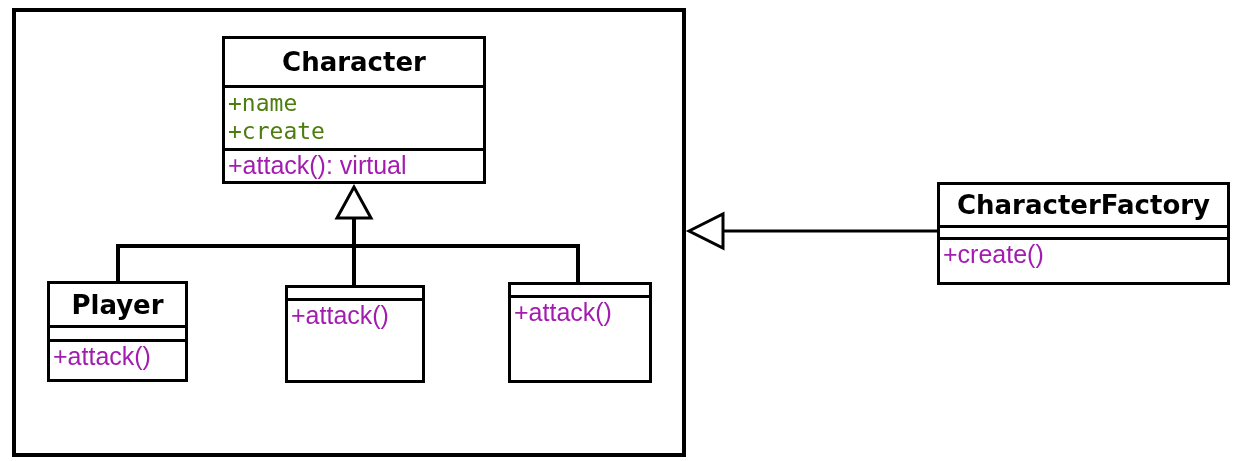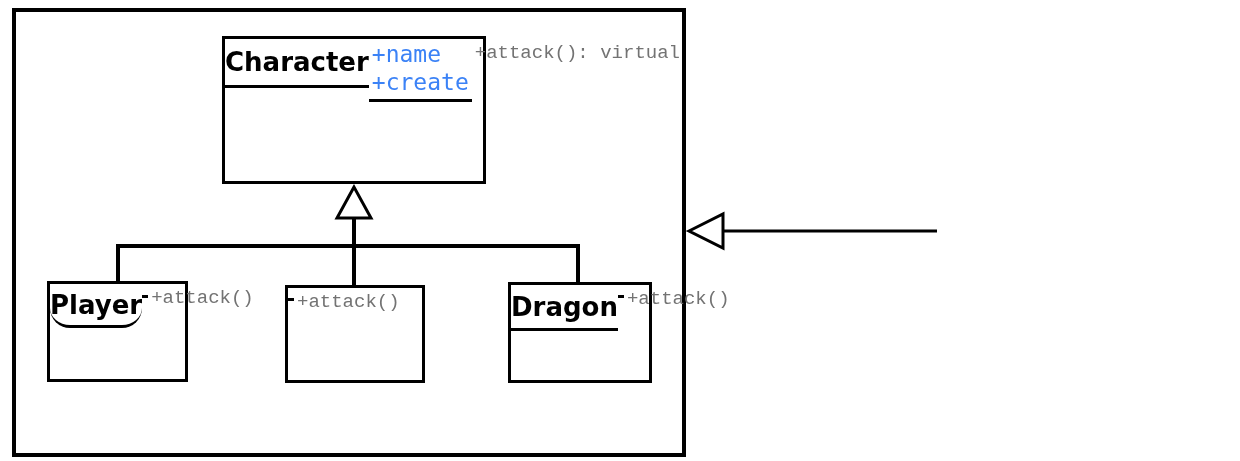"Character" .uml-class { flex-direction: none -> column }
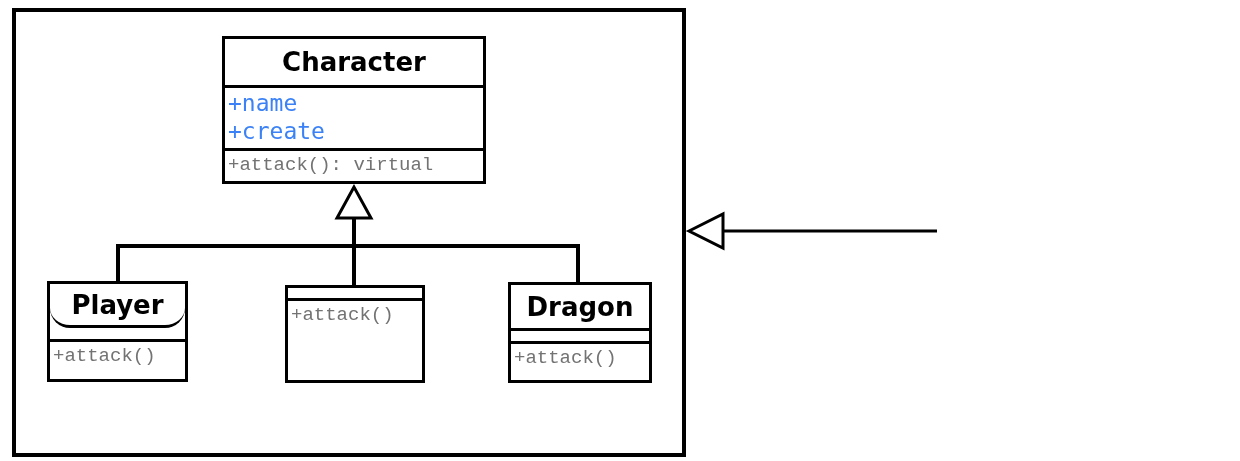"+name" .member-line { color: #3b82f6 -> #4d7c0f }
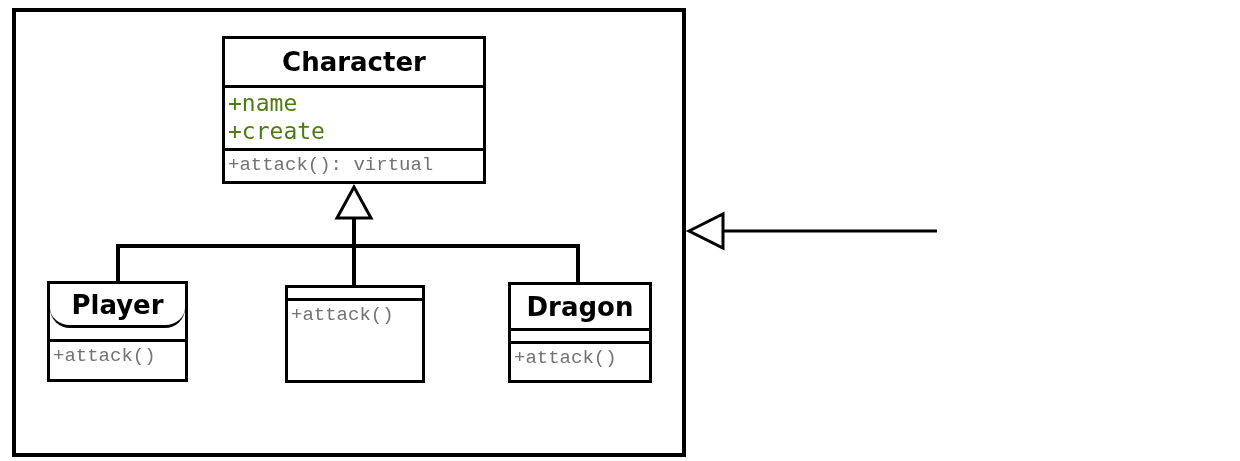"+attack(): virtual" .method-line { color: #737373 -> #a21caf; font-family: Liberation Mono, monospace -> Liberation Sans, sans-serif; font-size: 19px -> 25px }
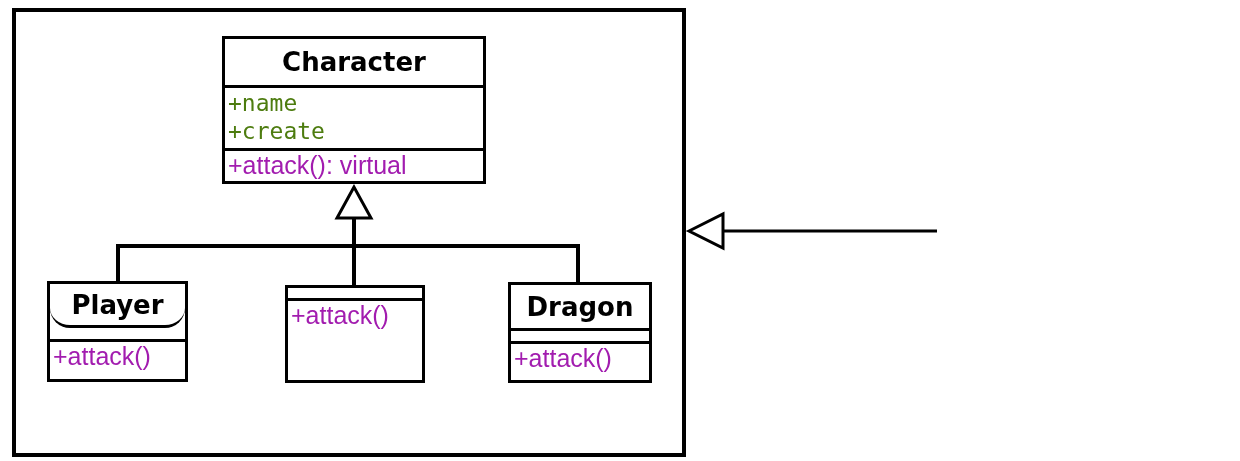"CharacterFactory" div.uml-class { html: none -> <div> <div>CharacterFactory</div> <div></div> <div> <div>+create()</div> </div> </div> }
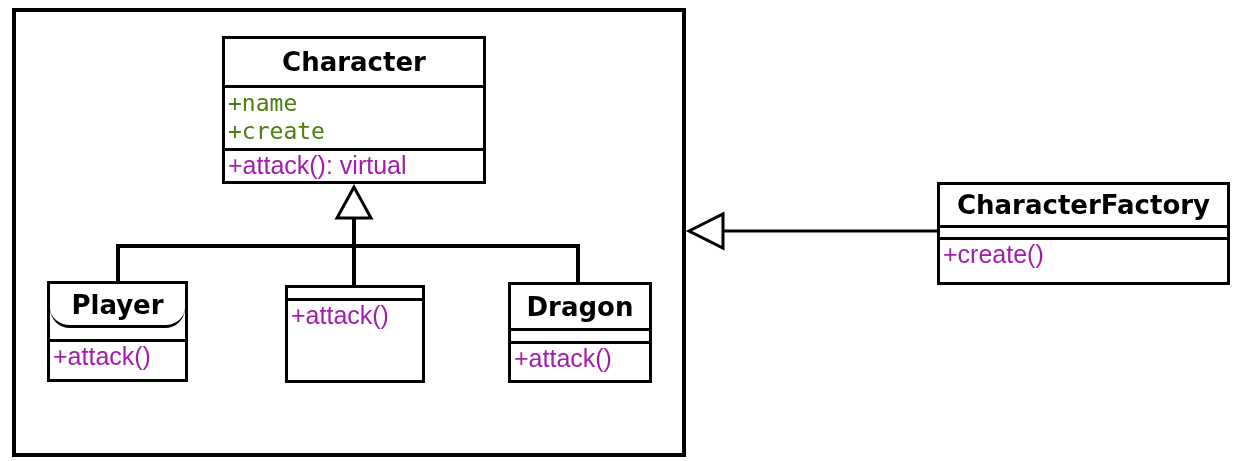"Player" div.uml-title { border-radius: 20px -> none }
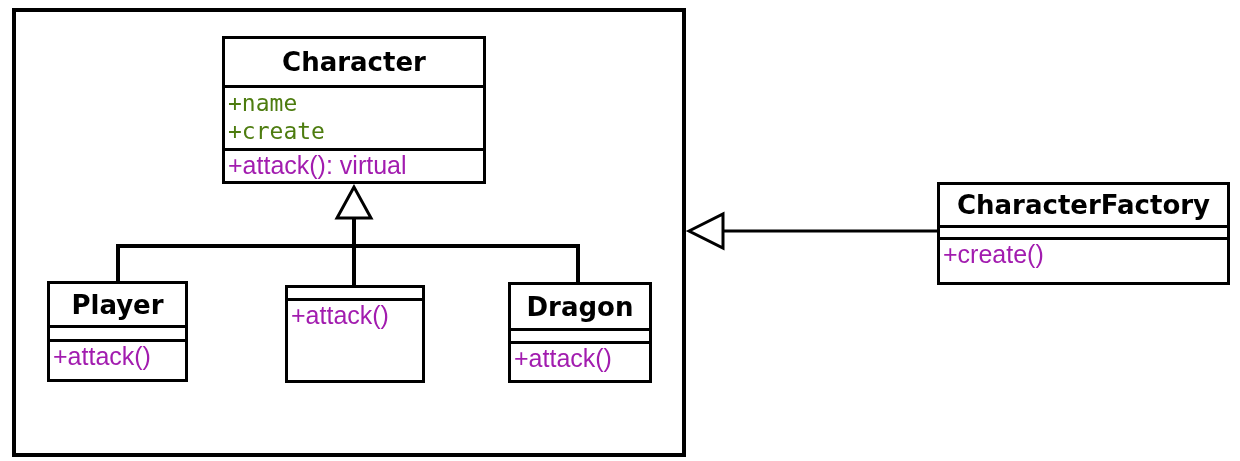"Dragon" div.uml-title { html: <div>Dragon</div> -> none }
